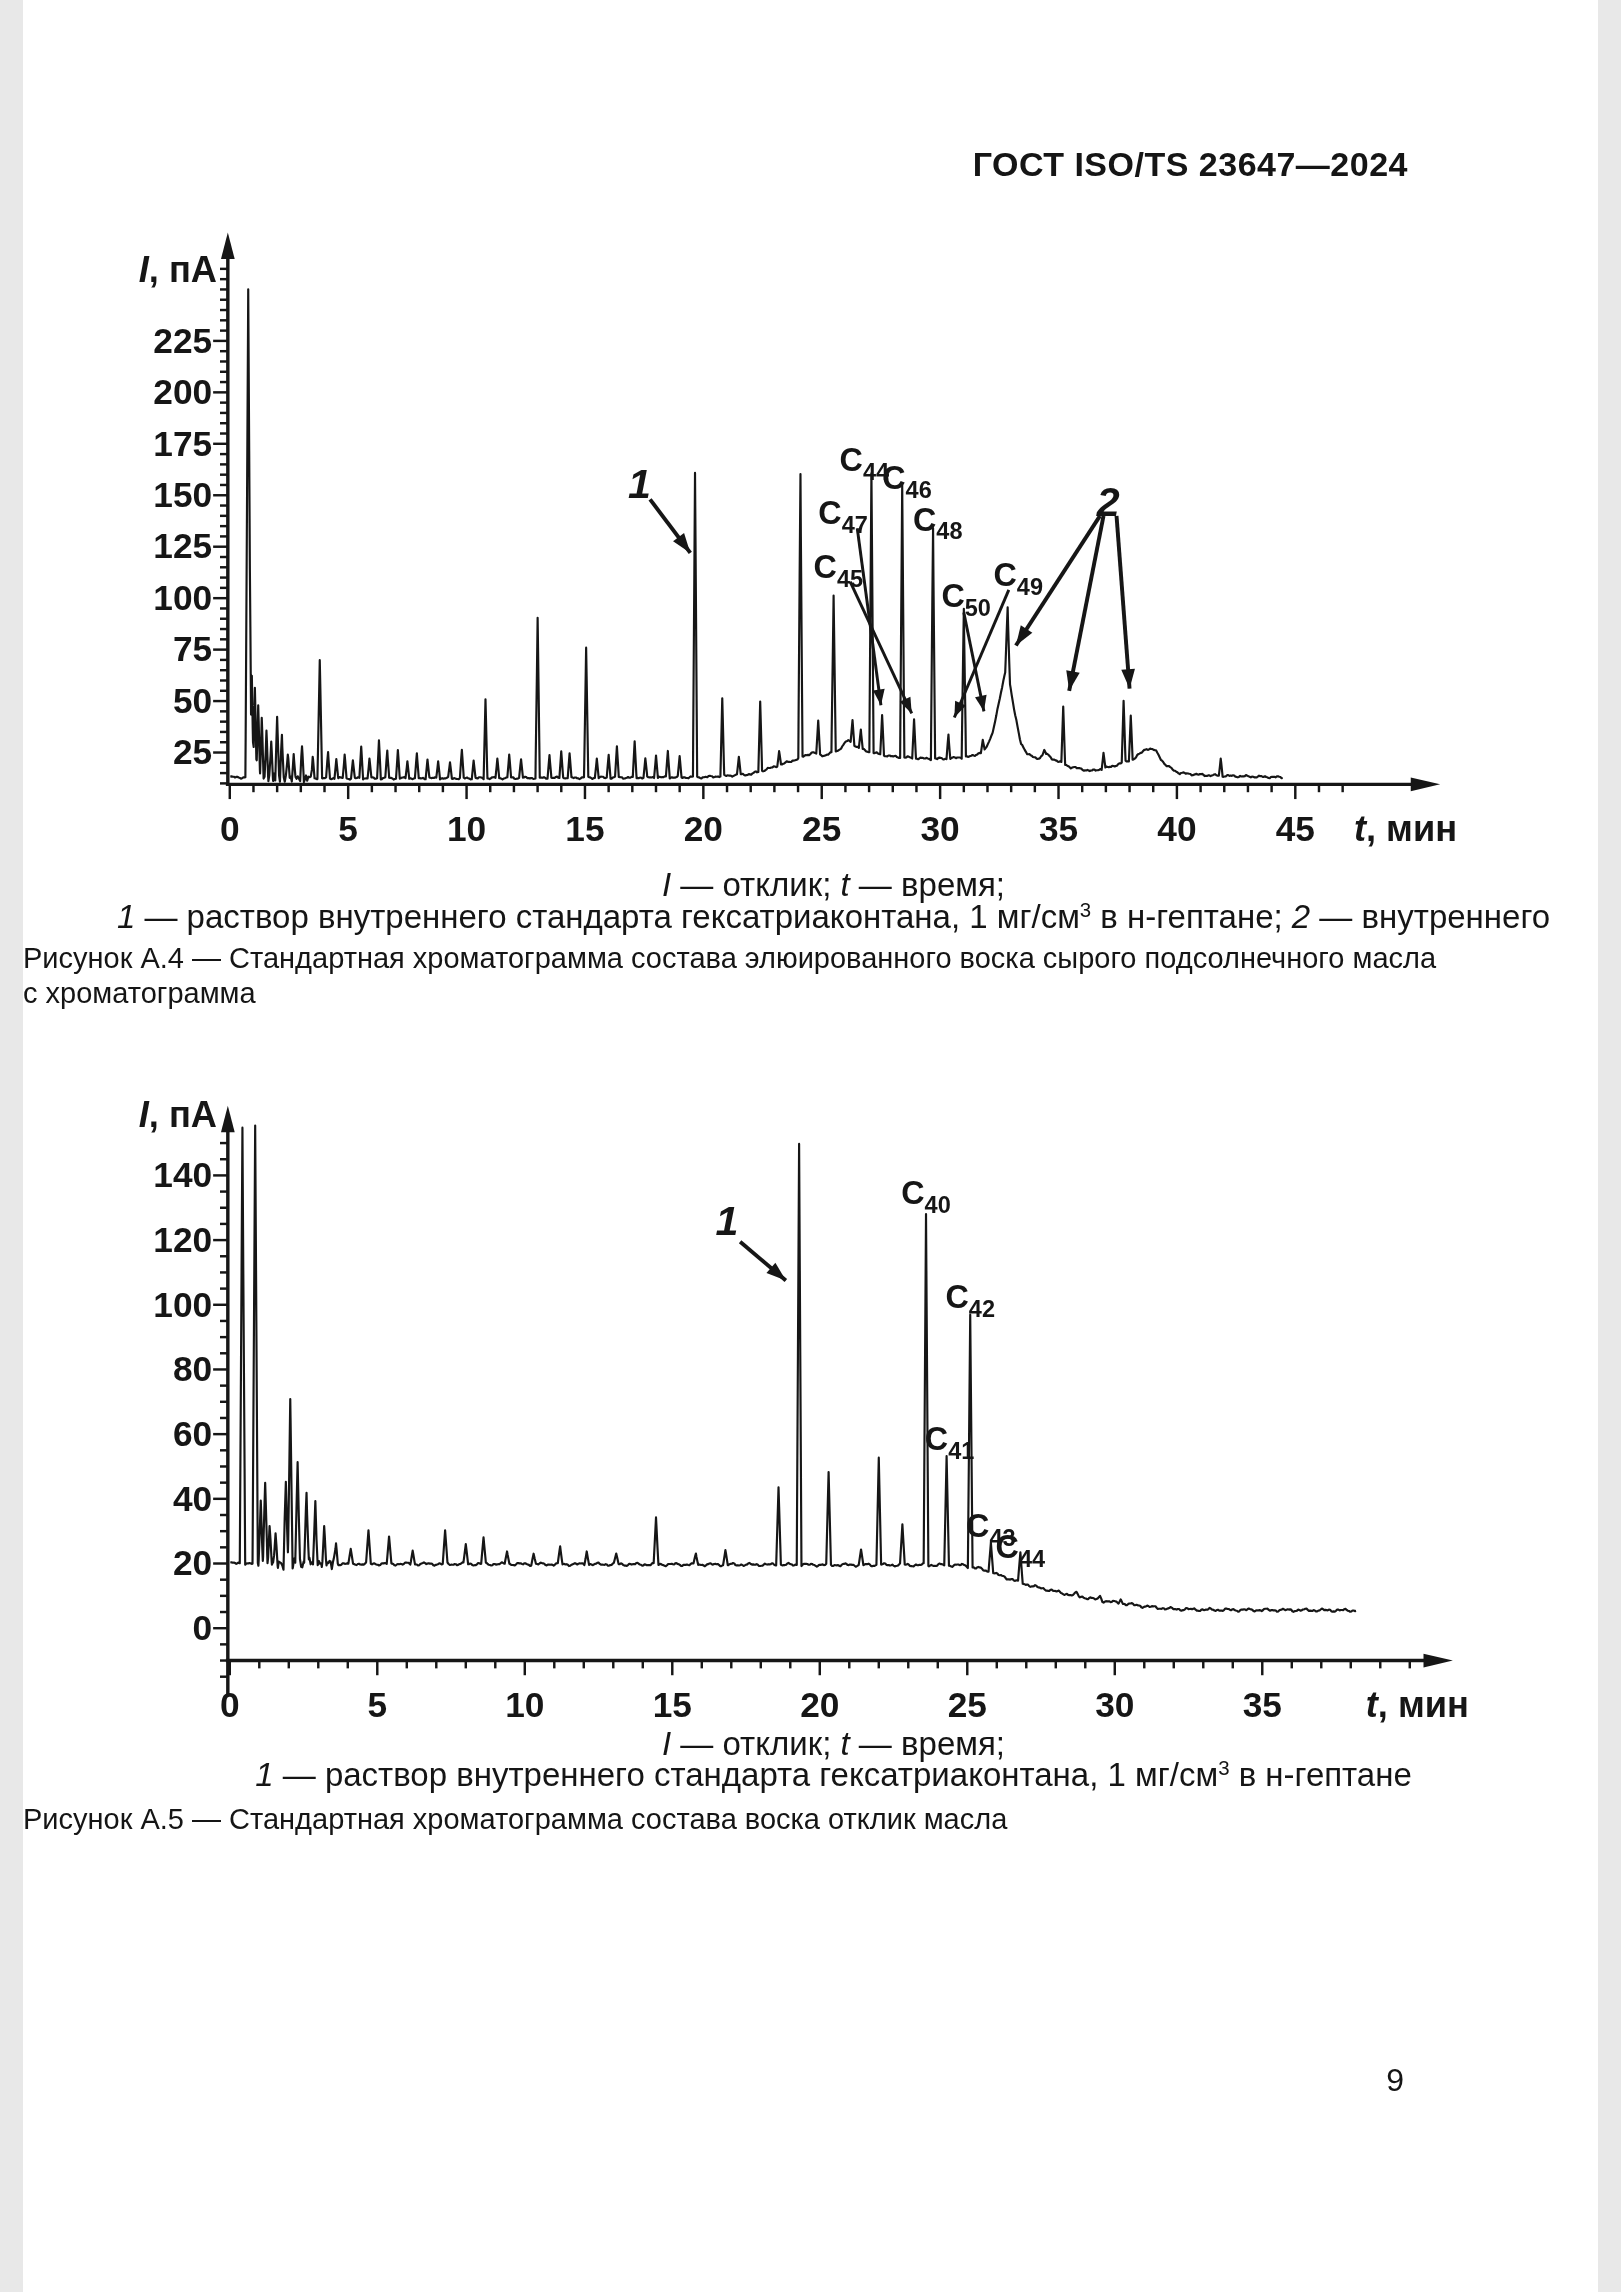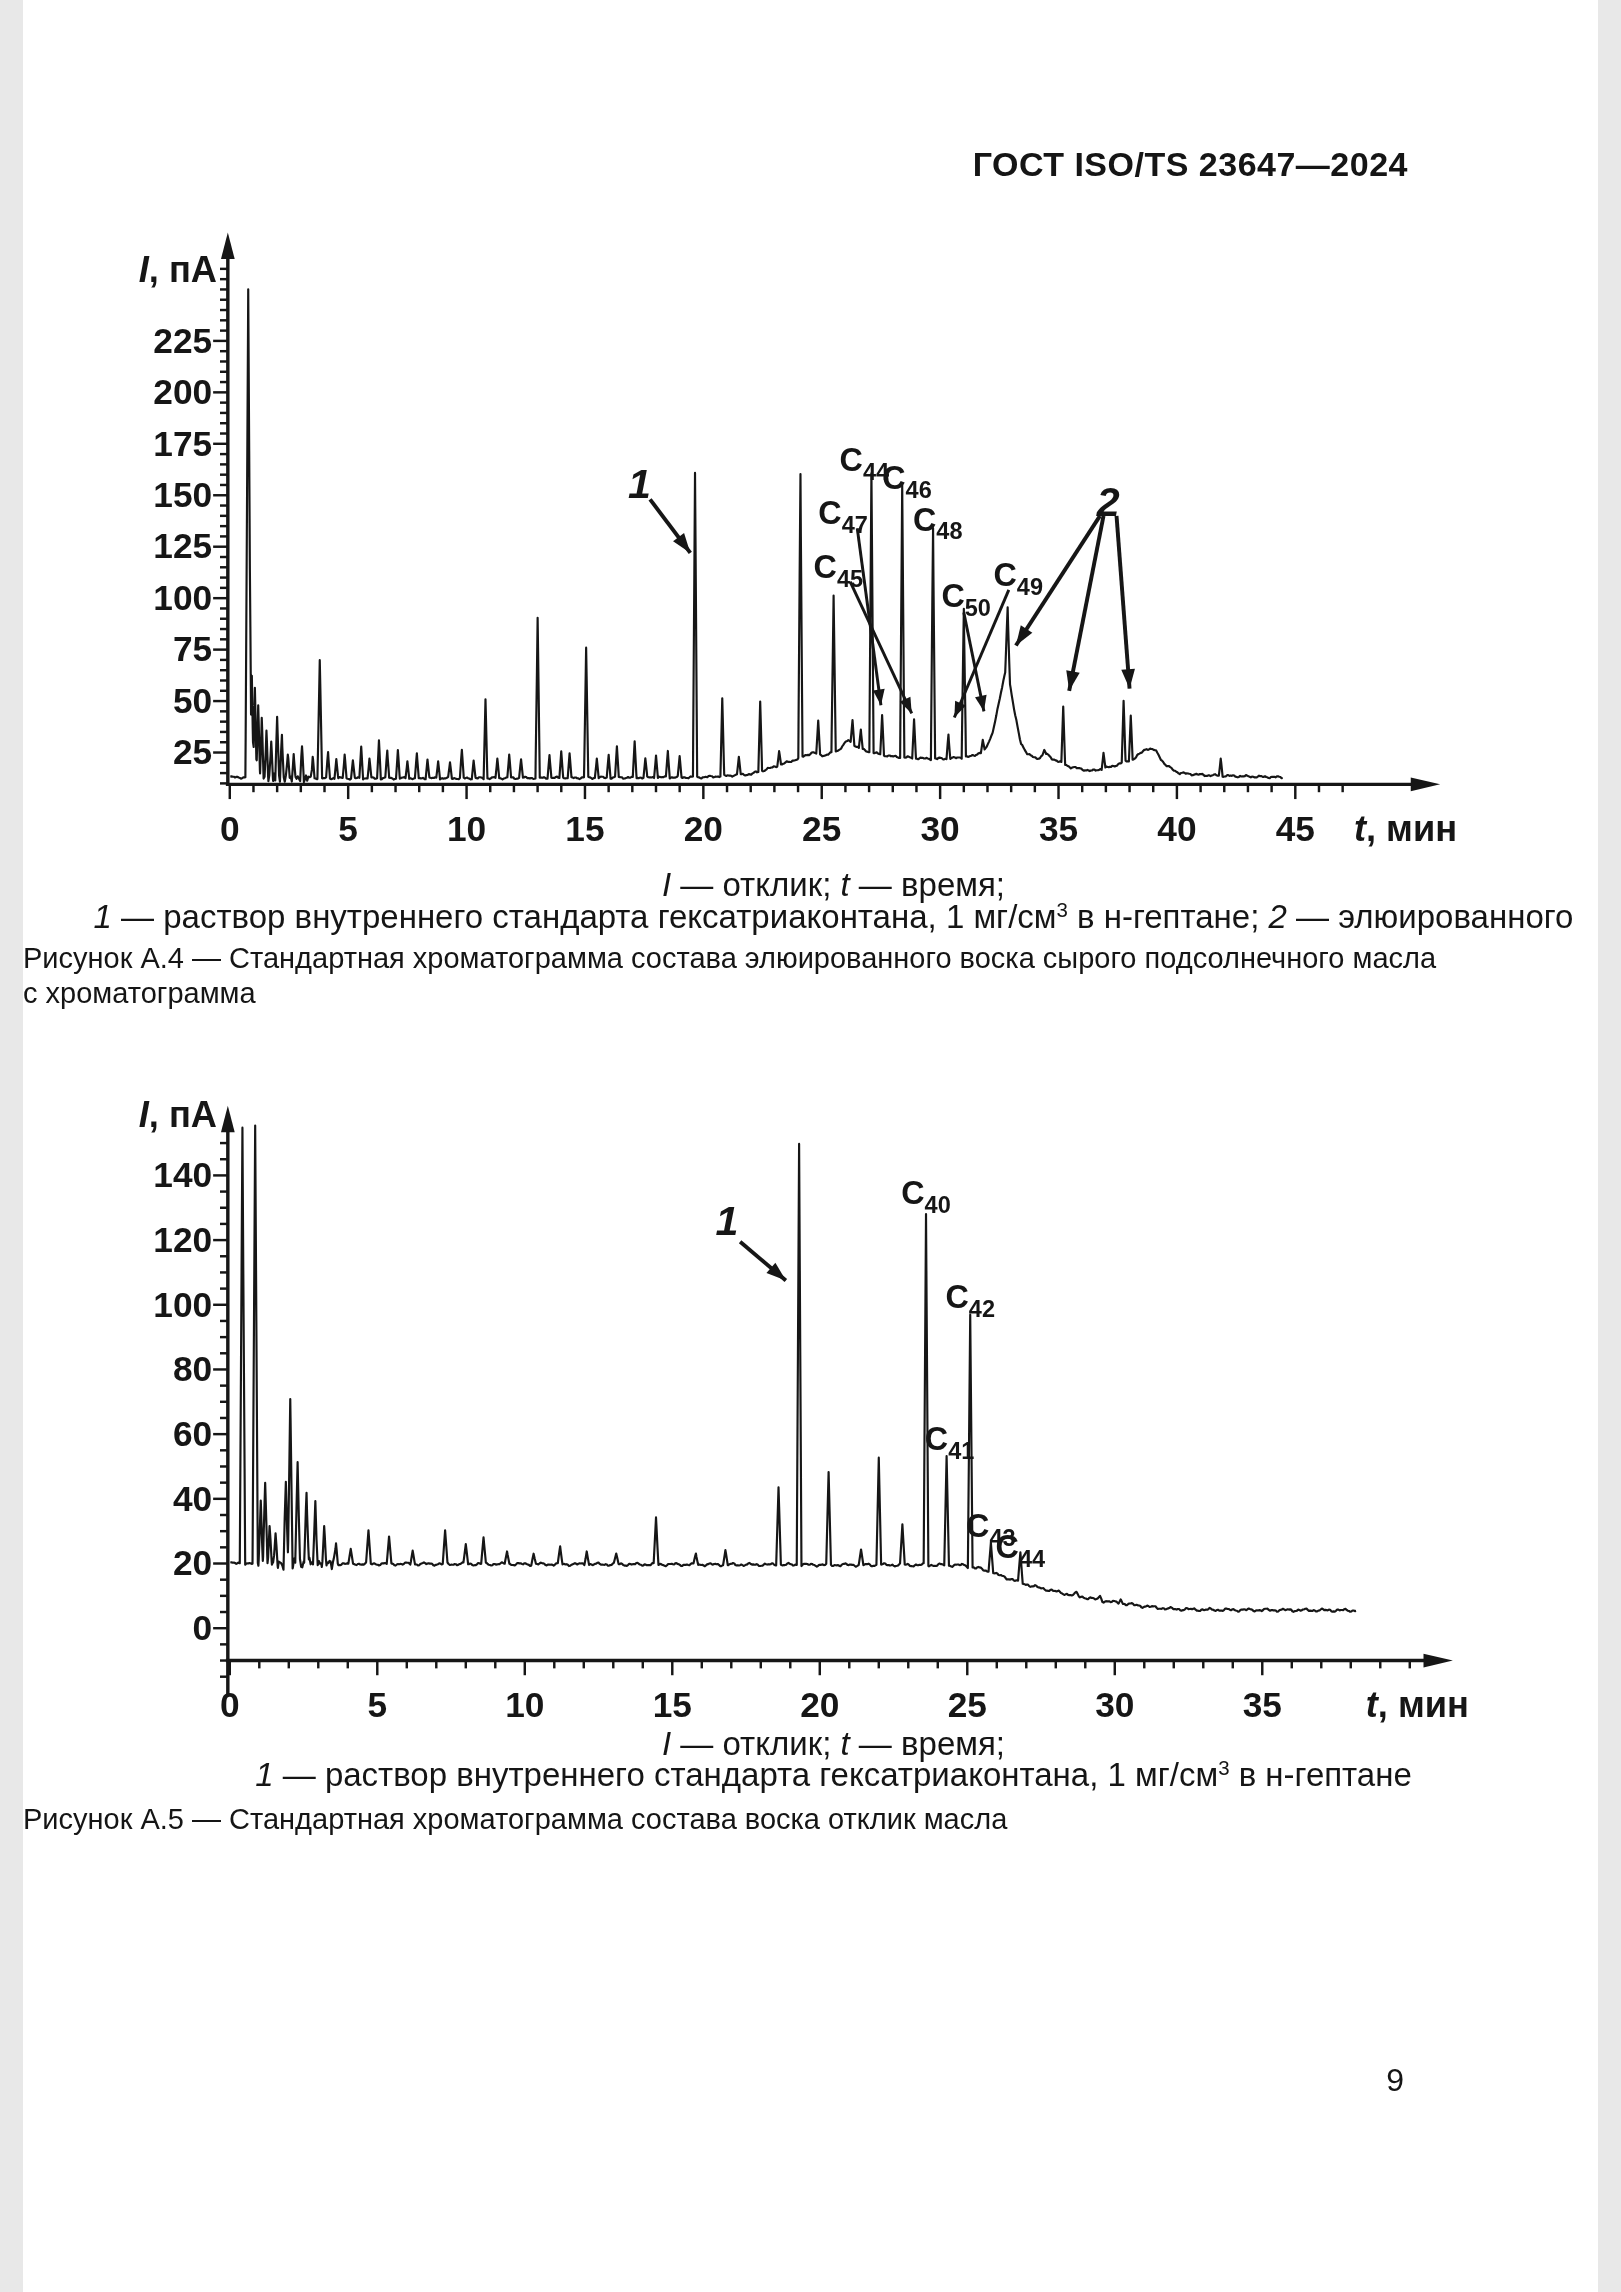"— элюированного" span { text: элюированного -> внутреннего }
